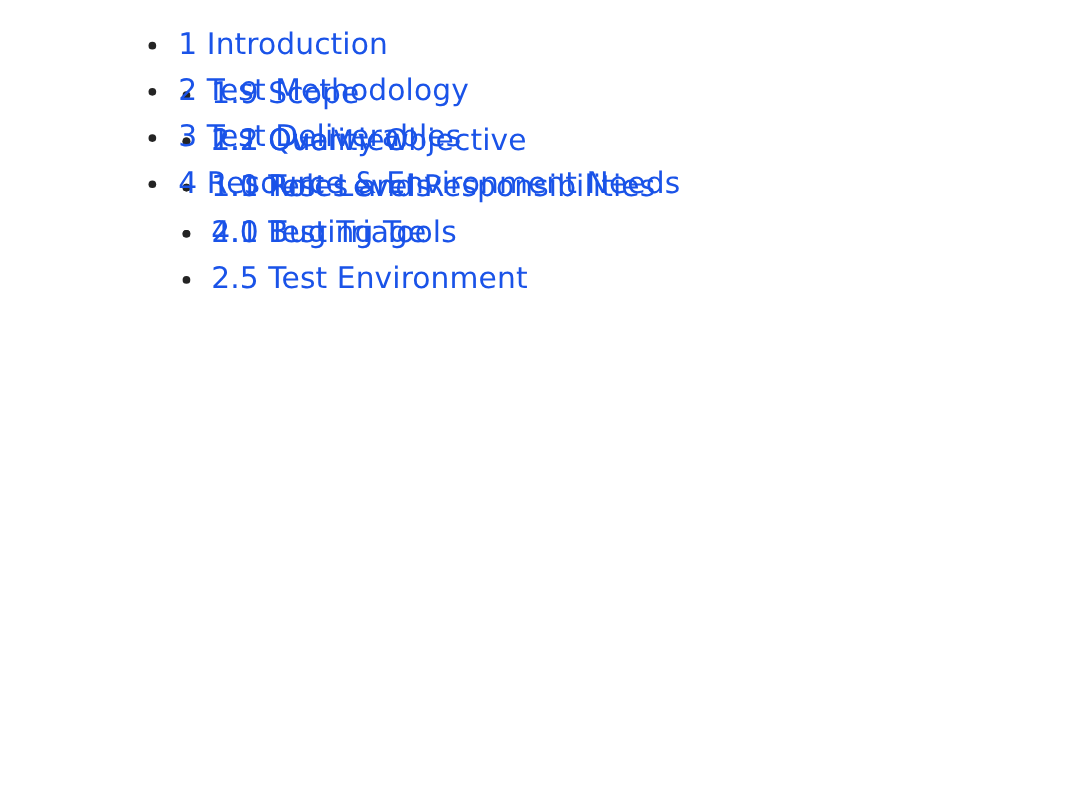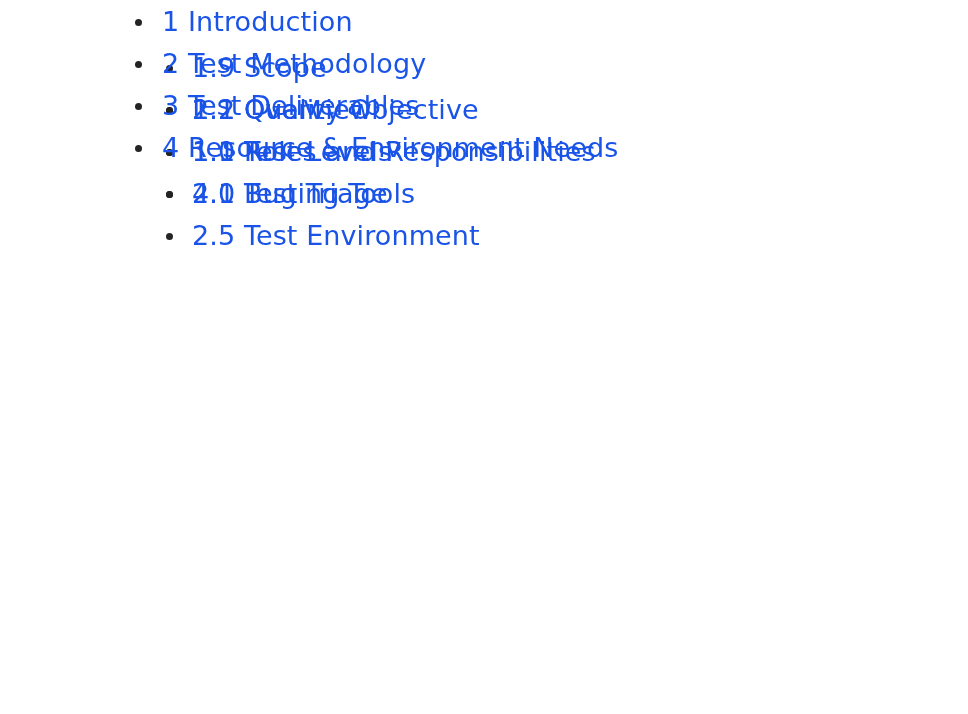"1 Introduction" #toc-root { padding-top: 1px -> 20px }
